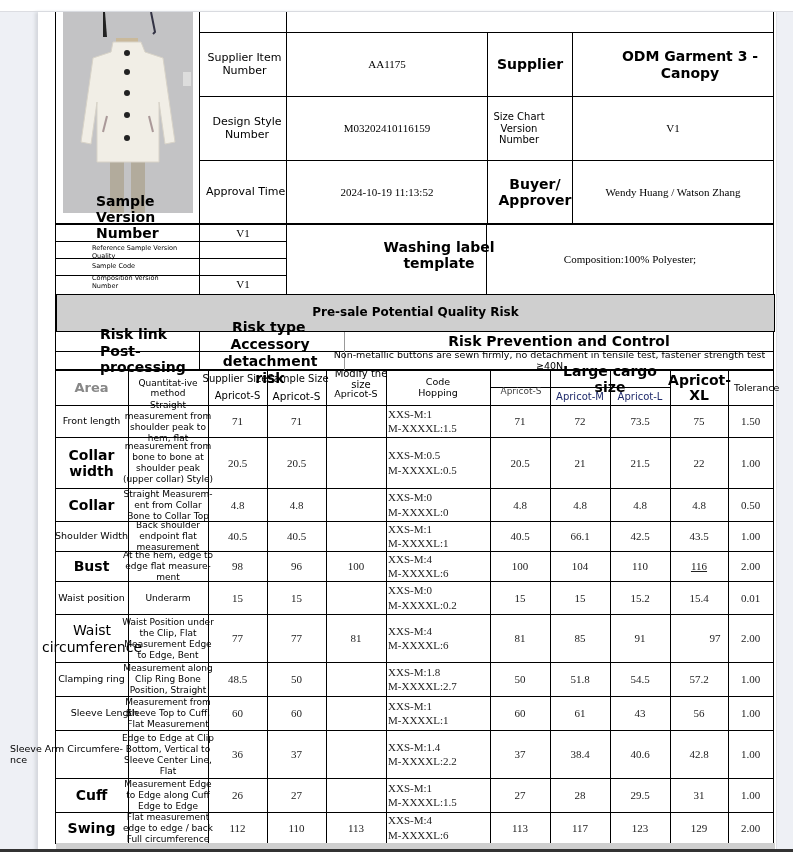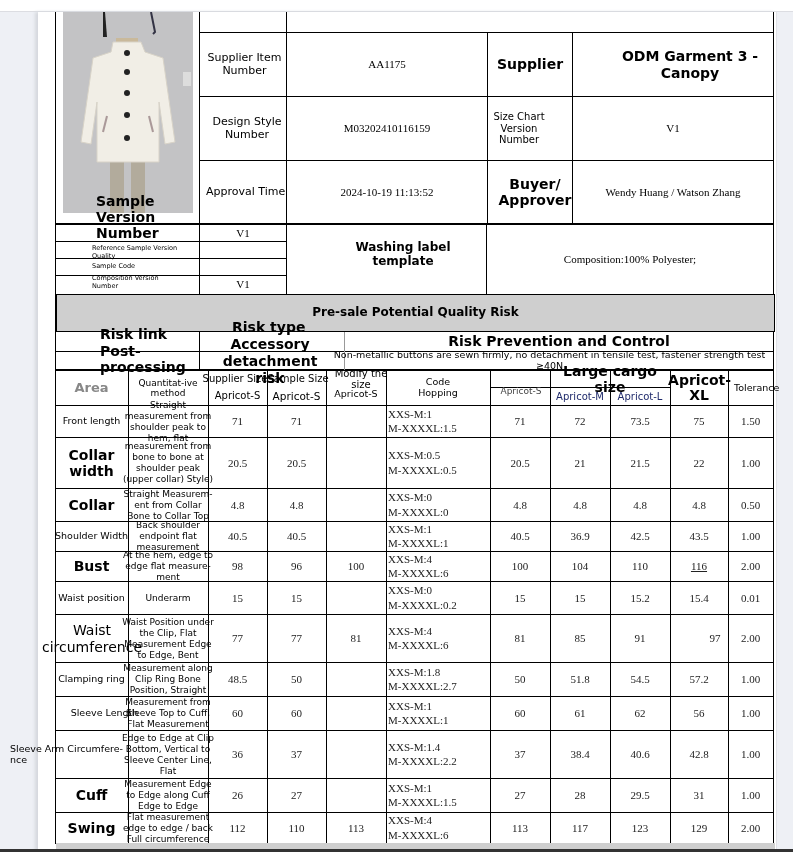"Washing label template" div.cell { font-size: 12px -> 14px; left: 338px -> 374px }
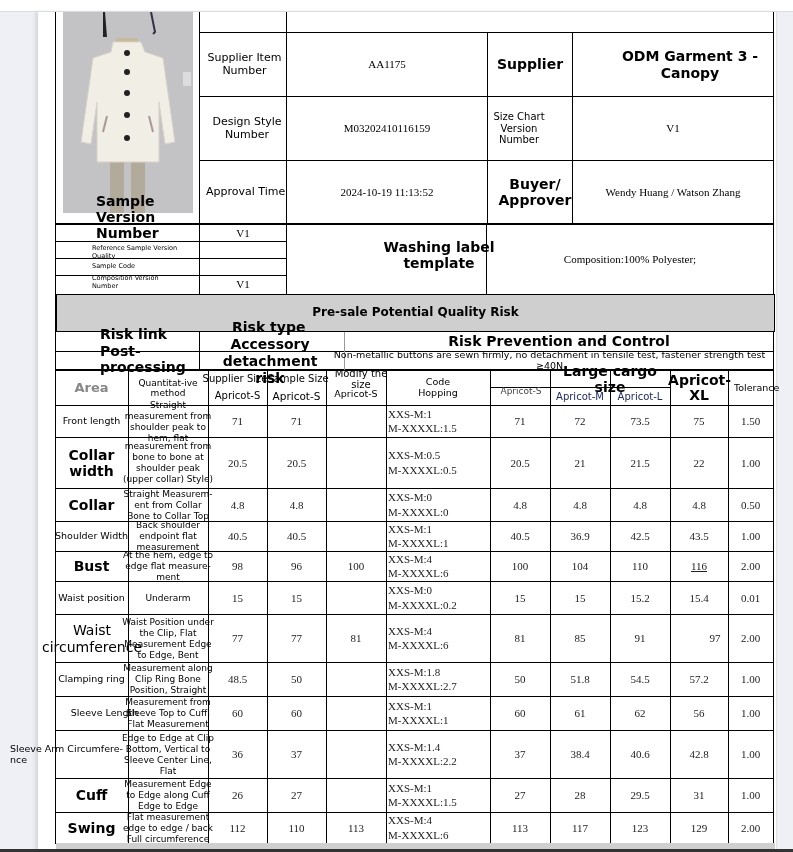"36.9" div.cell { text: 36.9 -> 66.1 }
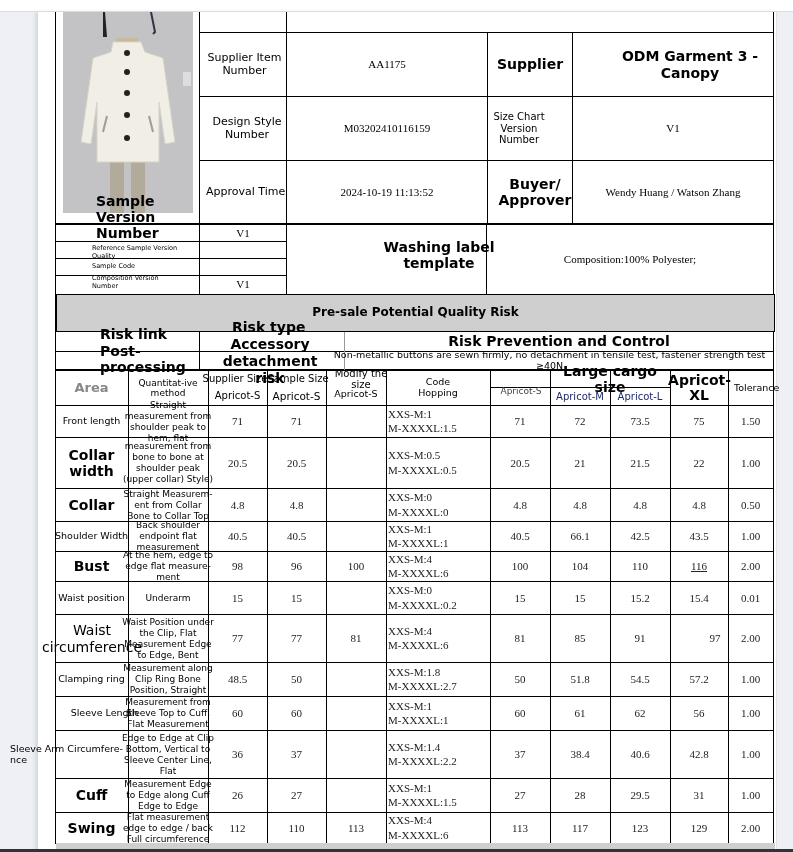"62" div.cell { text: 62 -> 43 }
